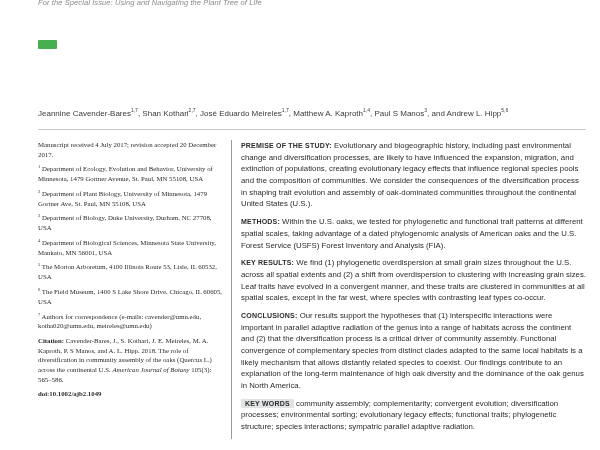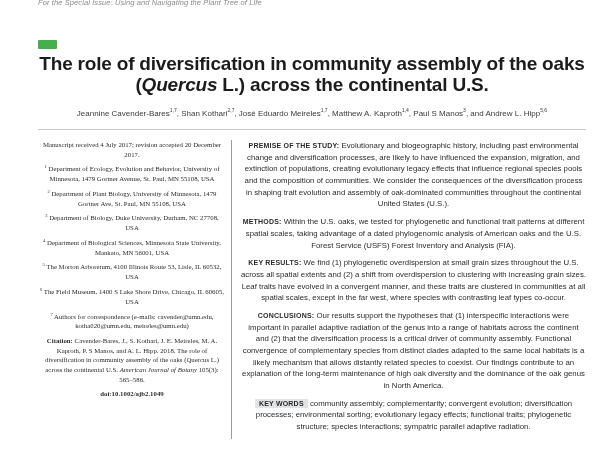"For the Special Issue: Using" .page { text-align: center -> none }
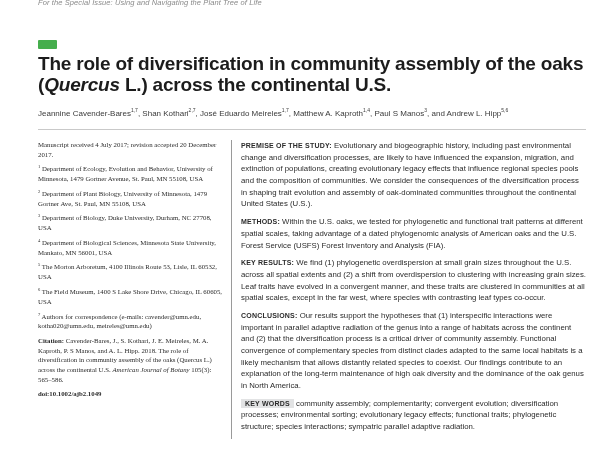"The role of diversification in" h1.title { html: <h1><span>The role of diversification in community assembly of the oaks (</span><em>Quercus</em><span> L.) across the continental U.S.</span></h1> -> none }
